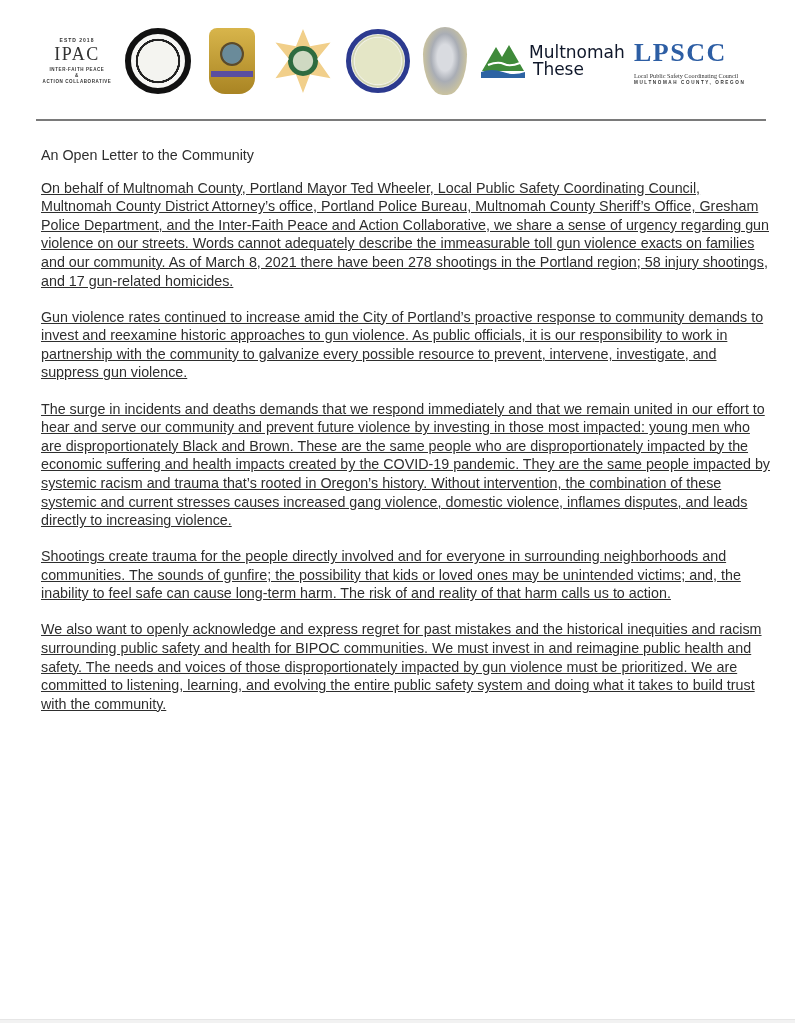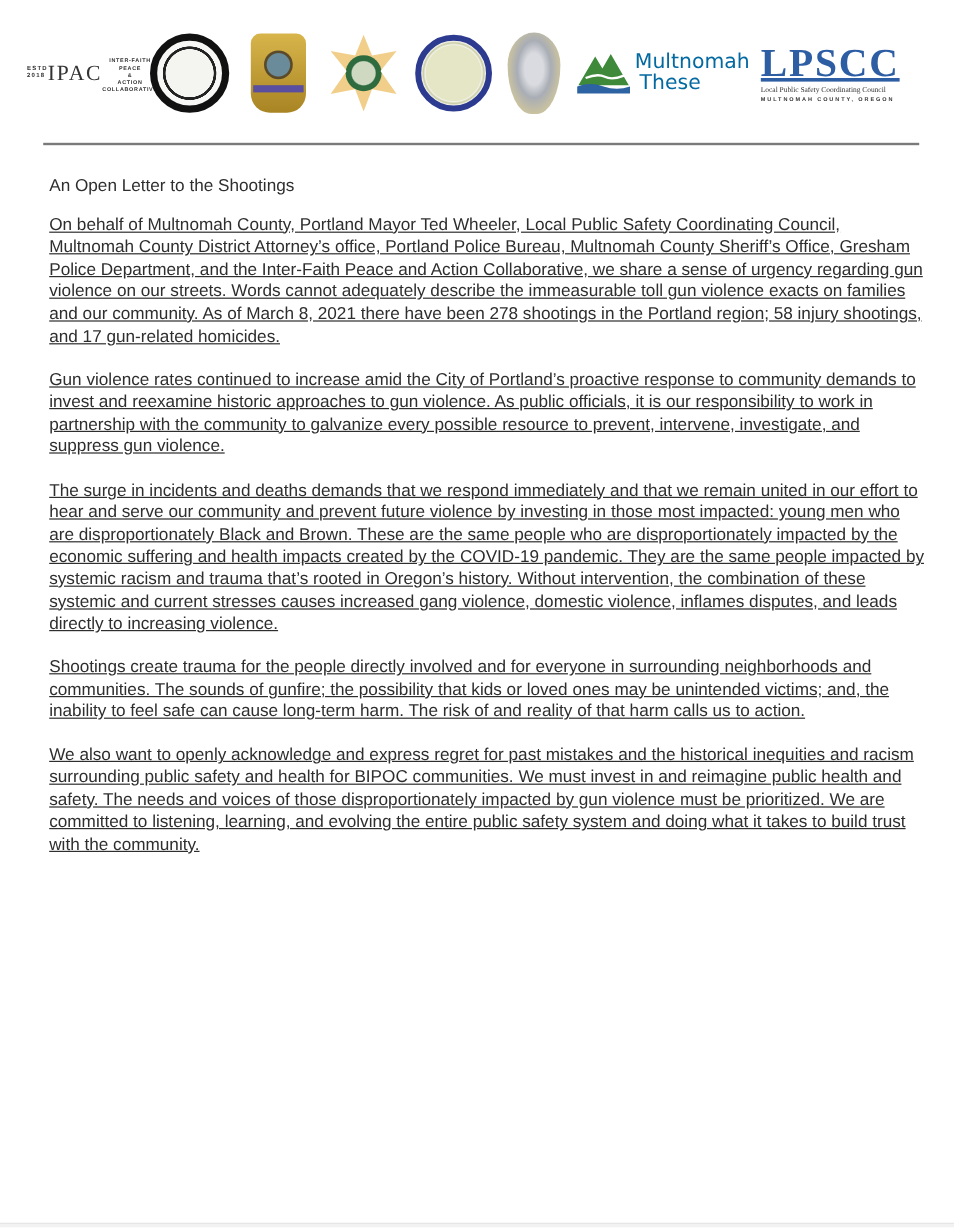"IPAC" .ipac { flex-direction: row -> column }
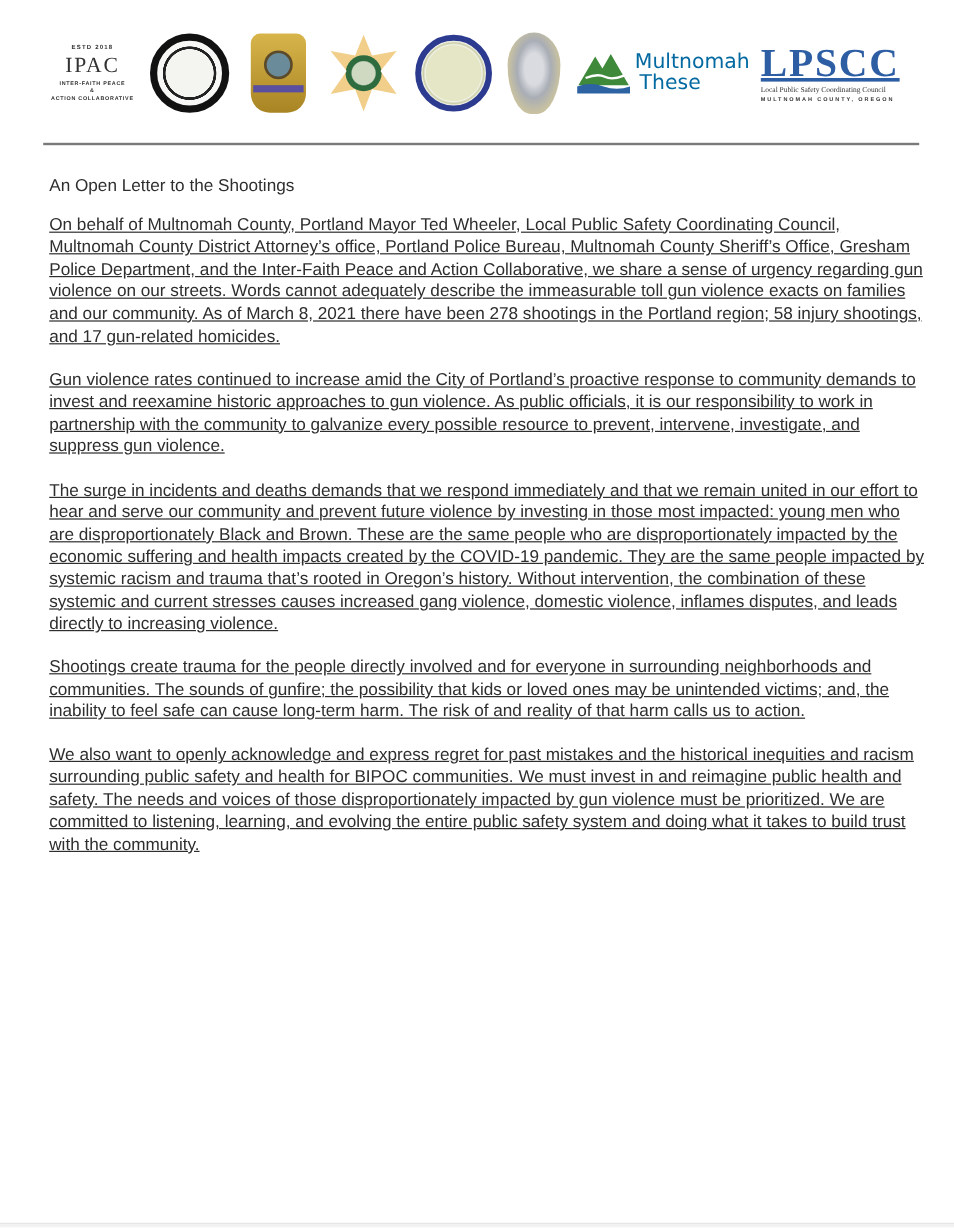"Multnomah" .mc .txt { color: #0369a1 -> #0f172a }
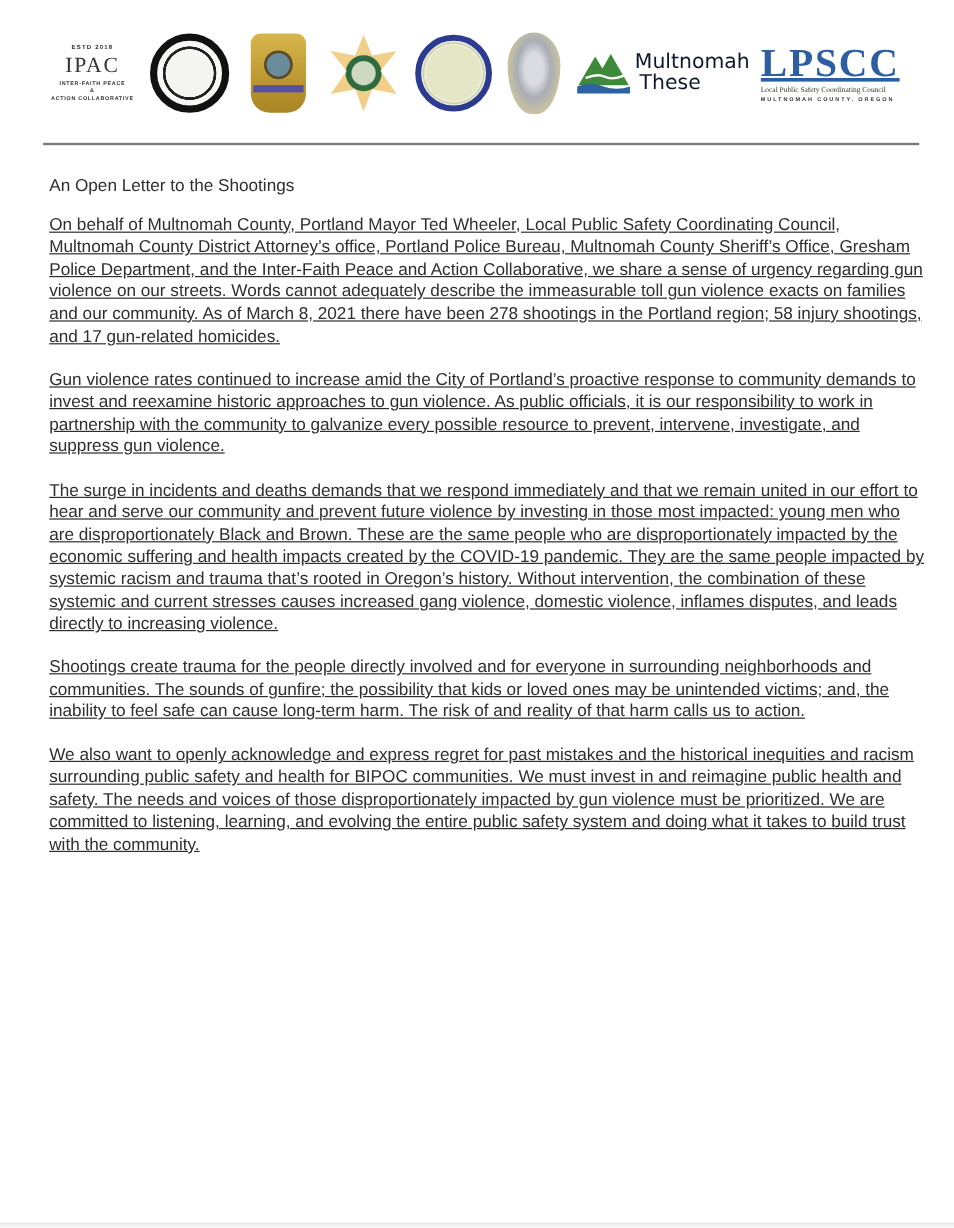"LPSCC" .lpscc .big { font-size: 33px -> 26px; text-decoration: underline -> none }
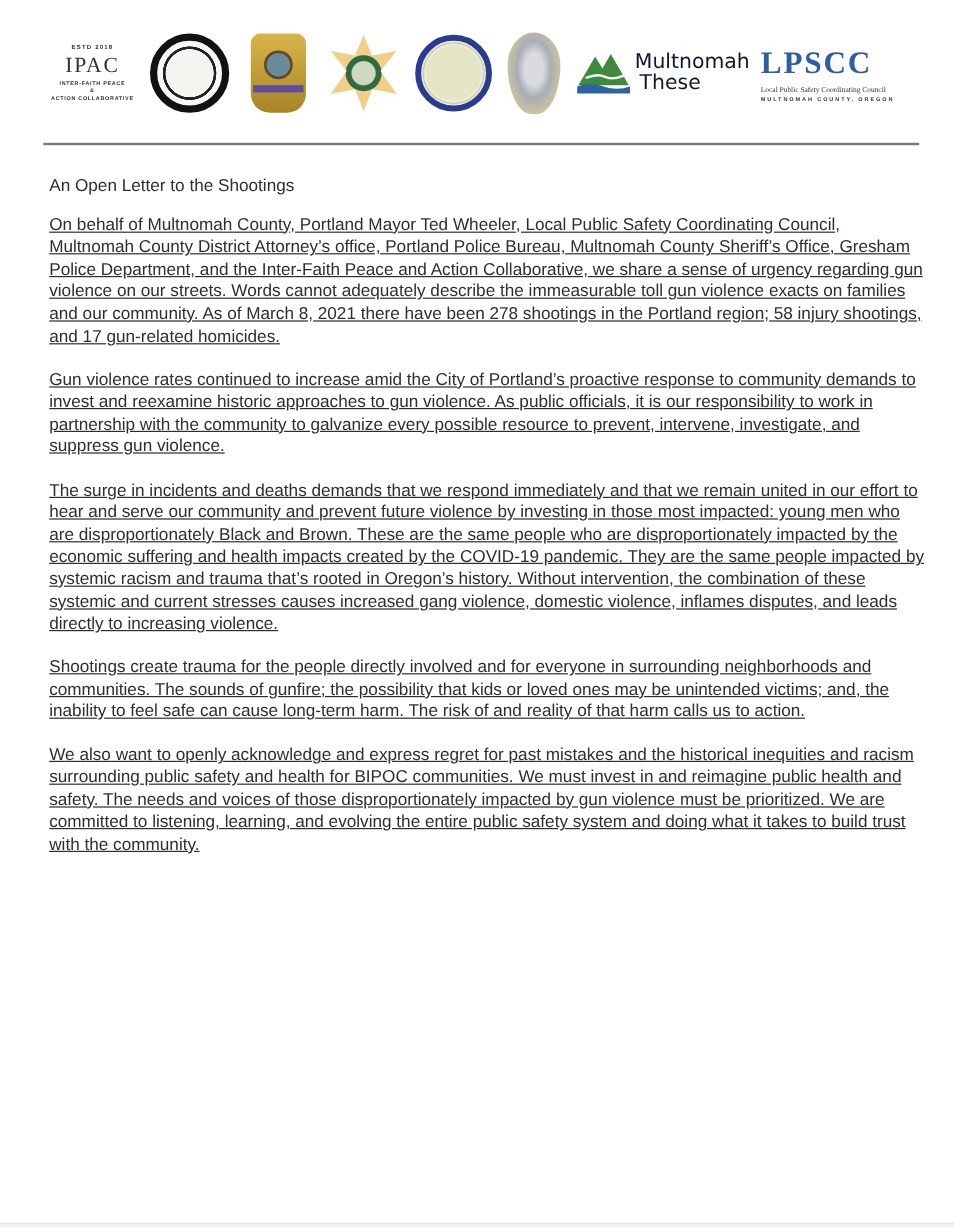"An Open Letter to the" div.title { text: Shootings -> Community }
